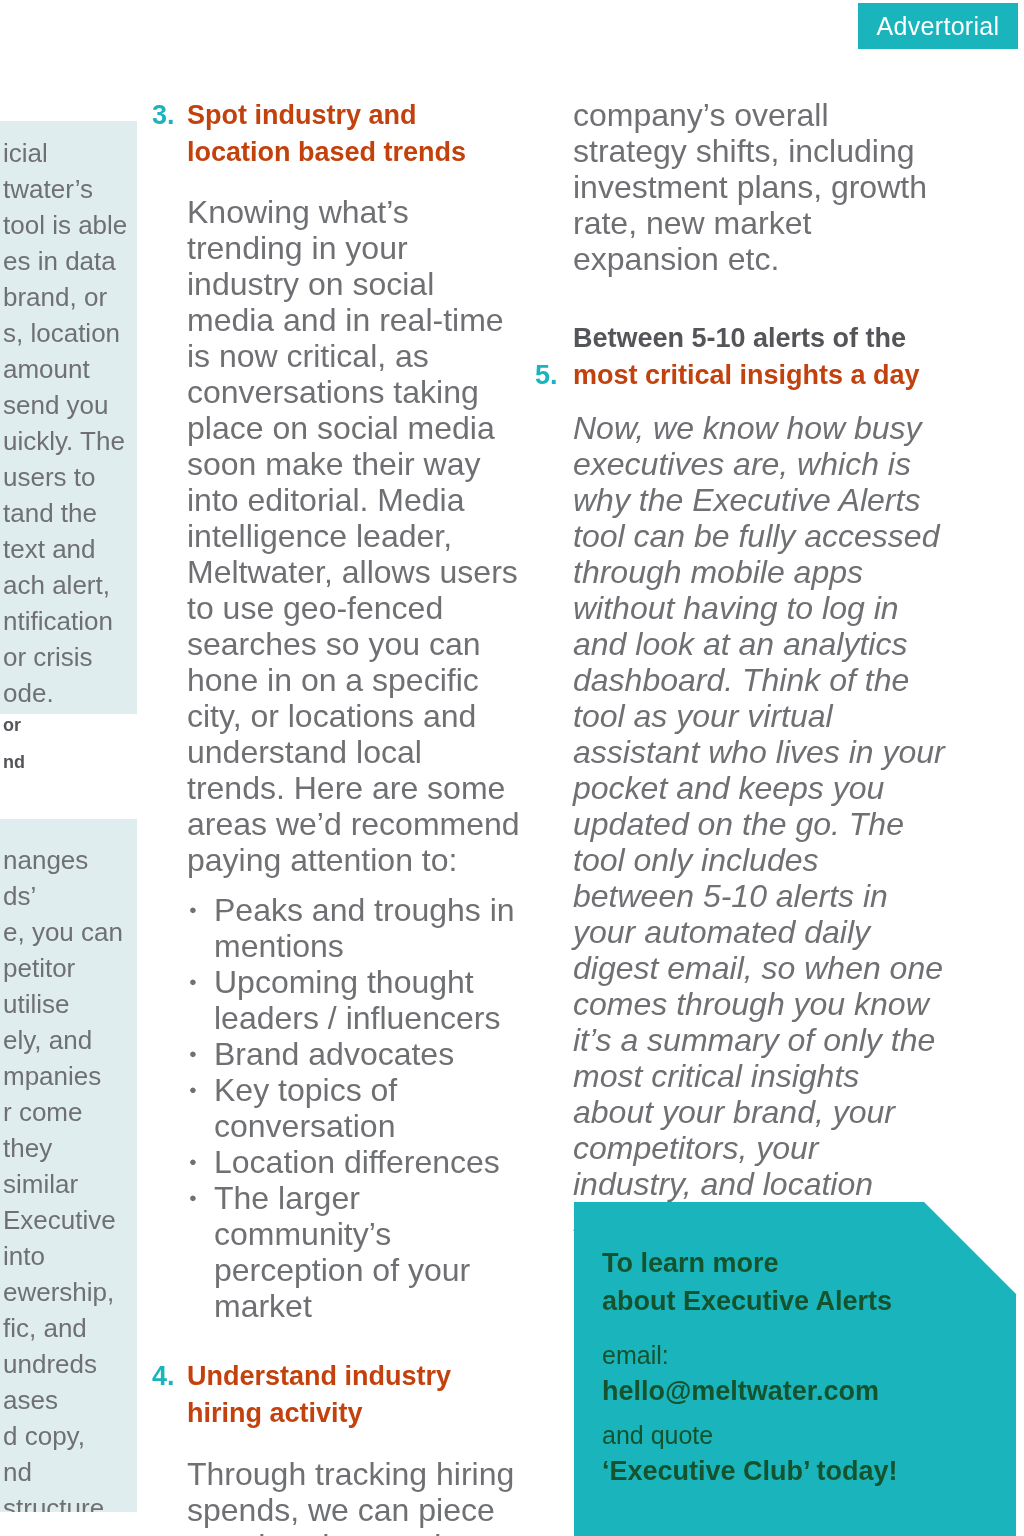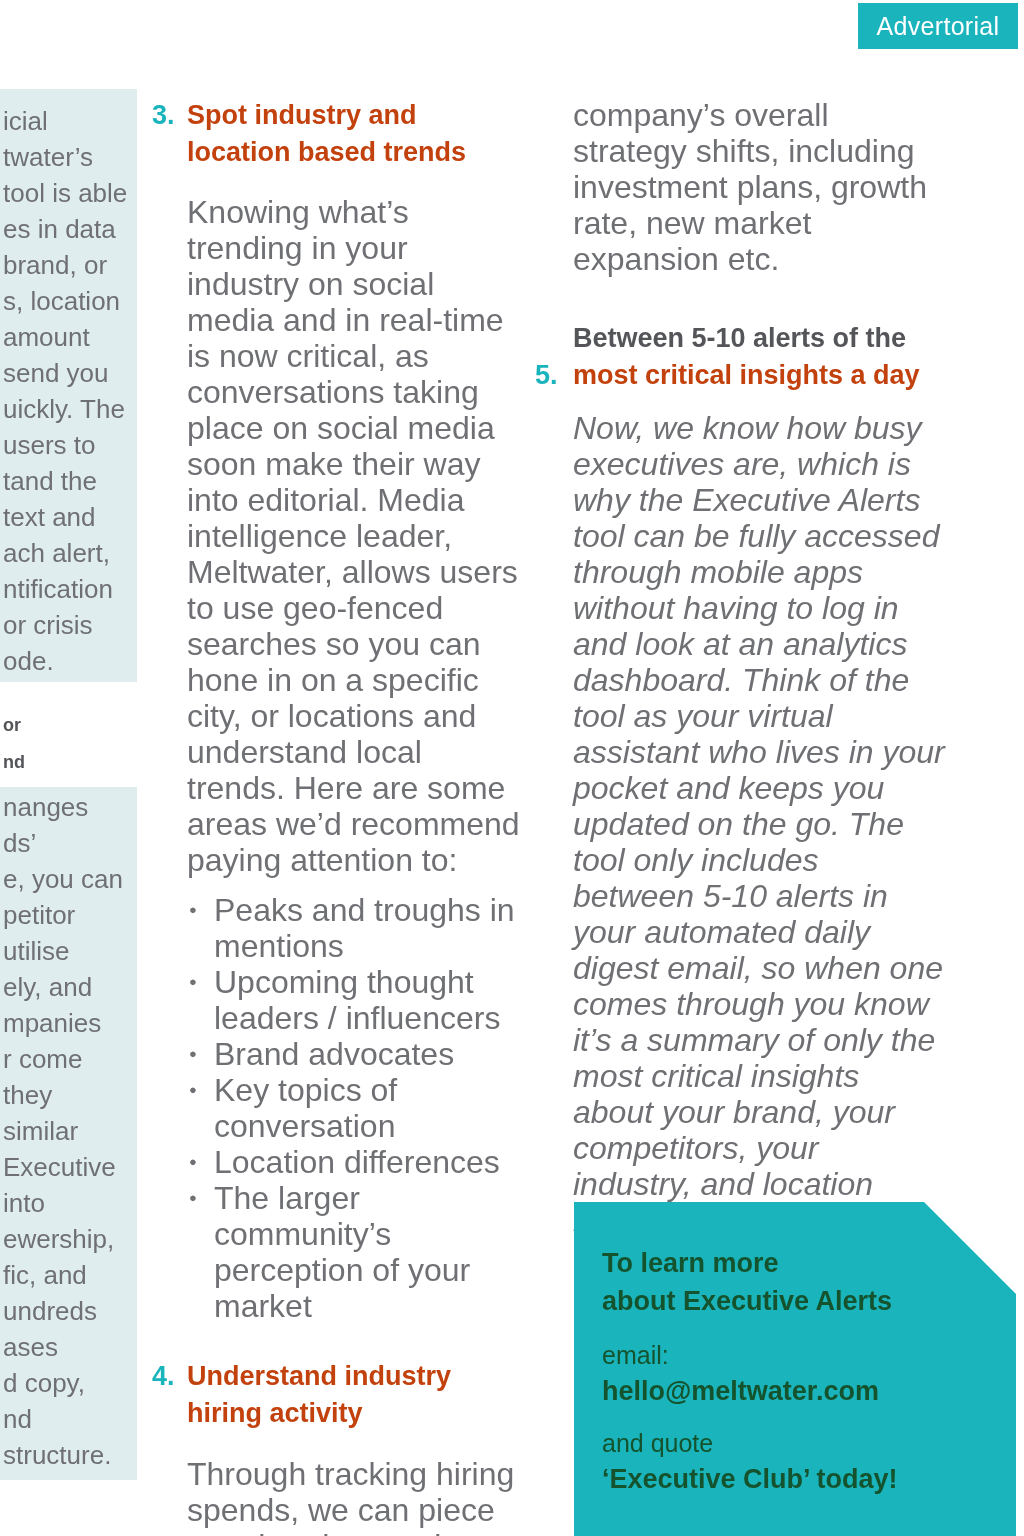"icial" .teal-block { margin-top: none -> 32px }
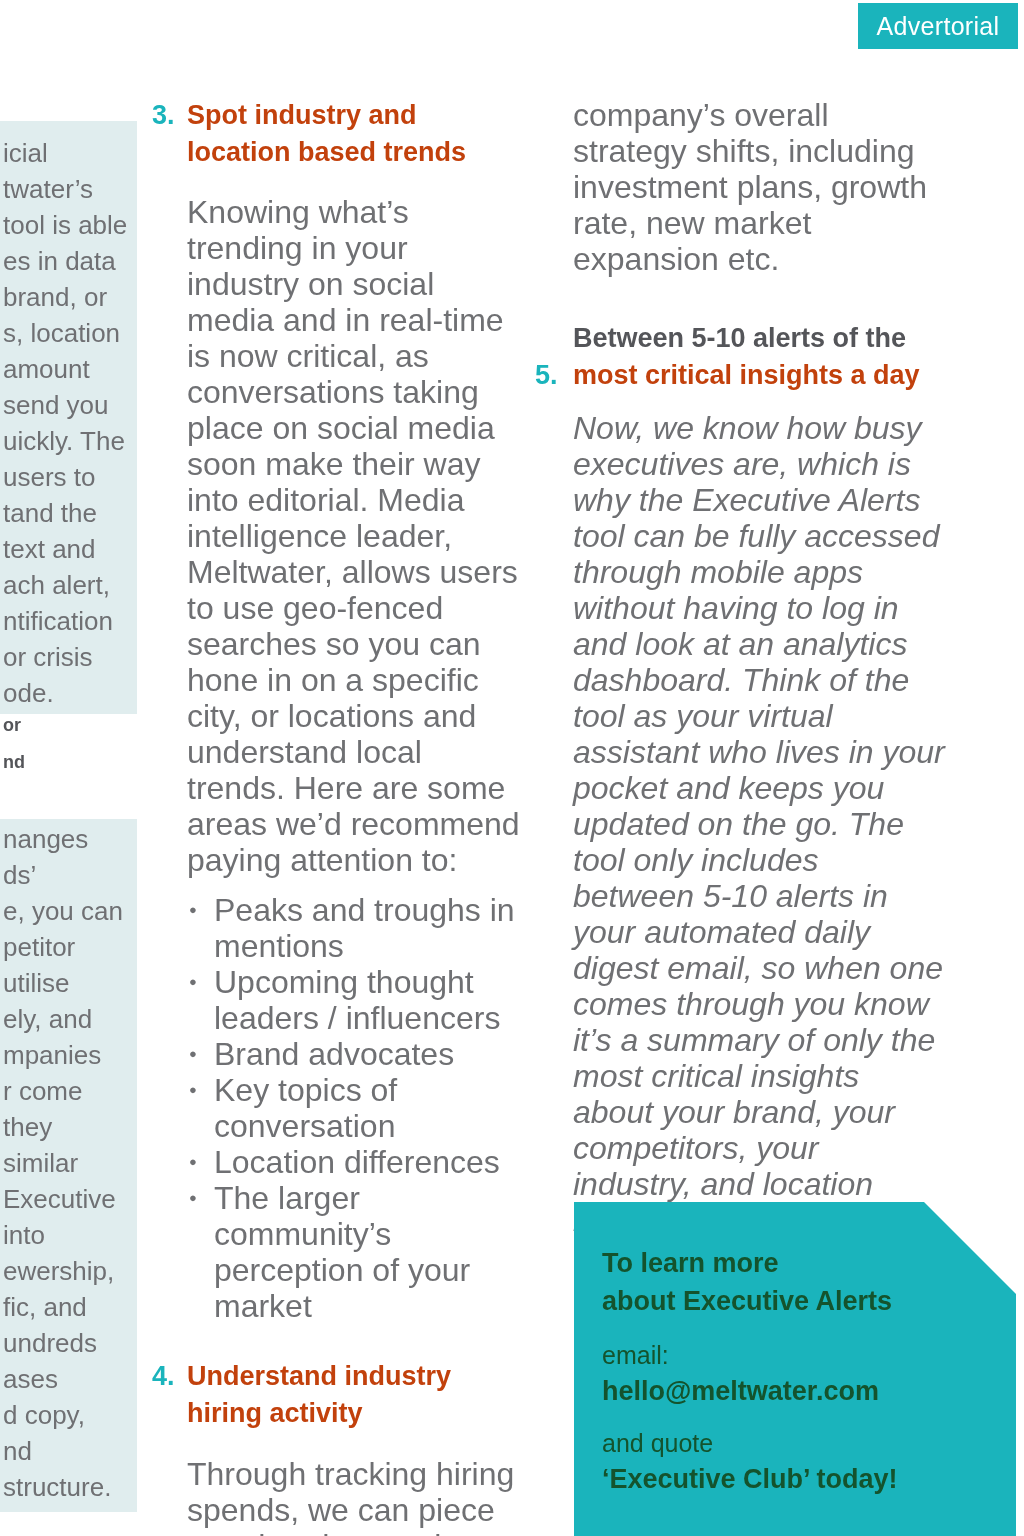"nanges" .block2 { padding-top: 2px -> 23px }
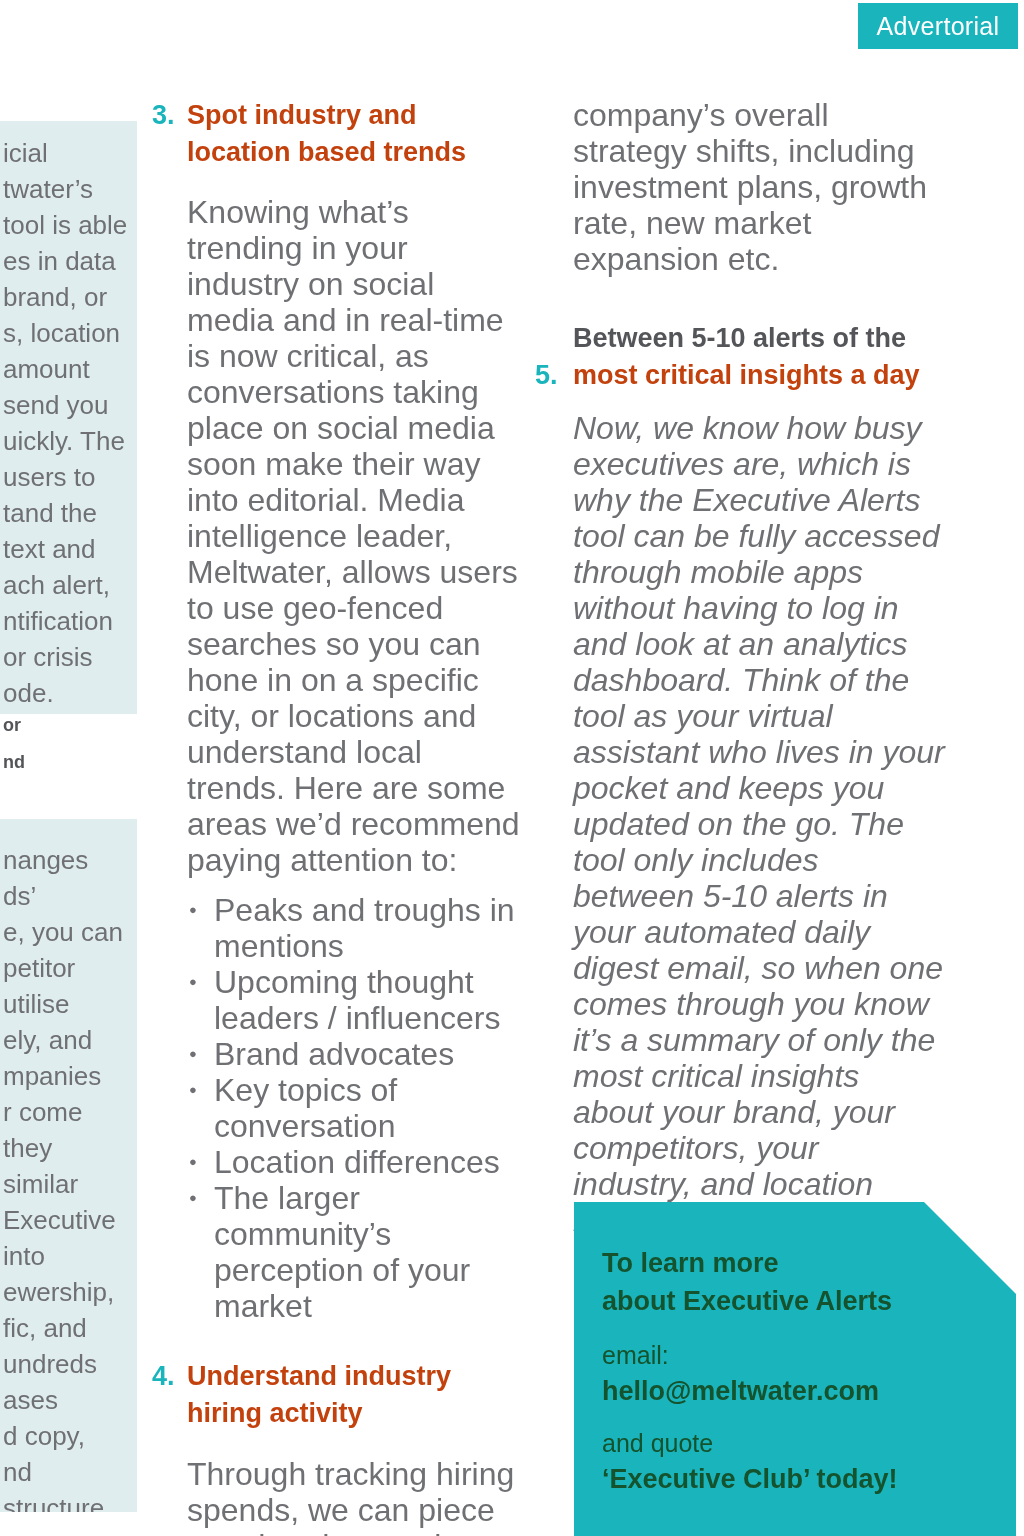"and quote" .cta-quote-label { margin-top: 16px -> 8px }
